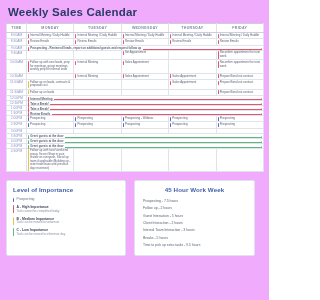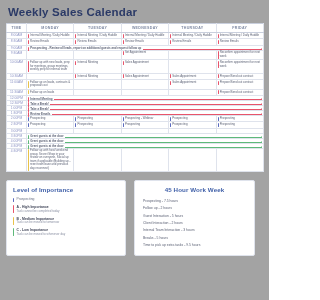"Weekly Sales Calendar" #page { background: #a3a3a3 -> #f0abfc }
